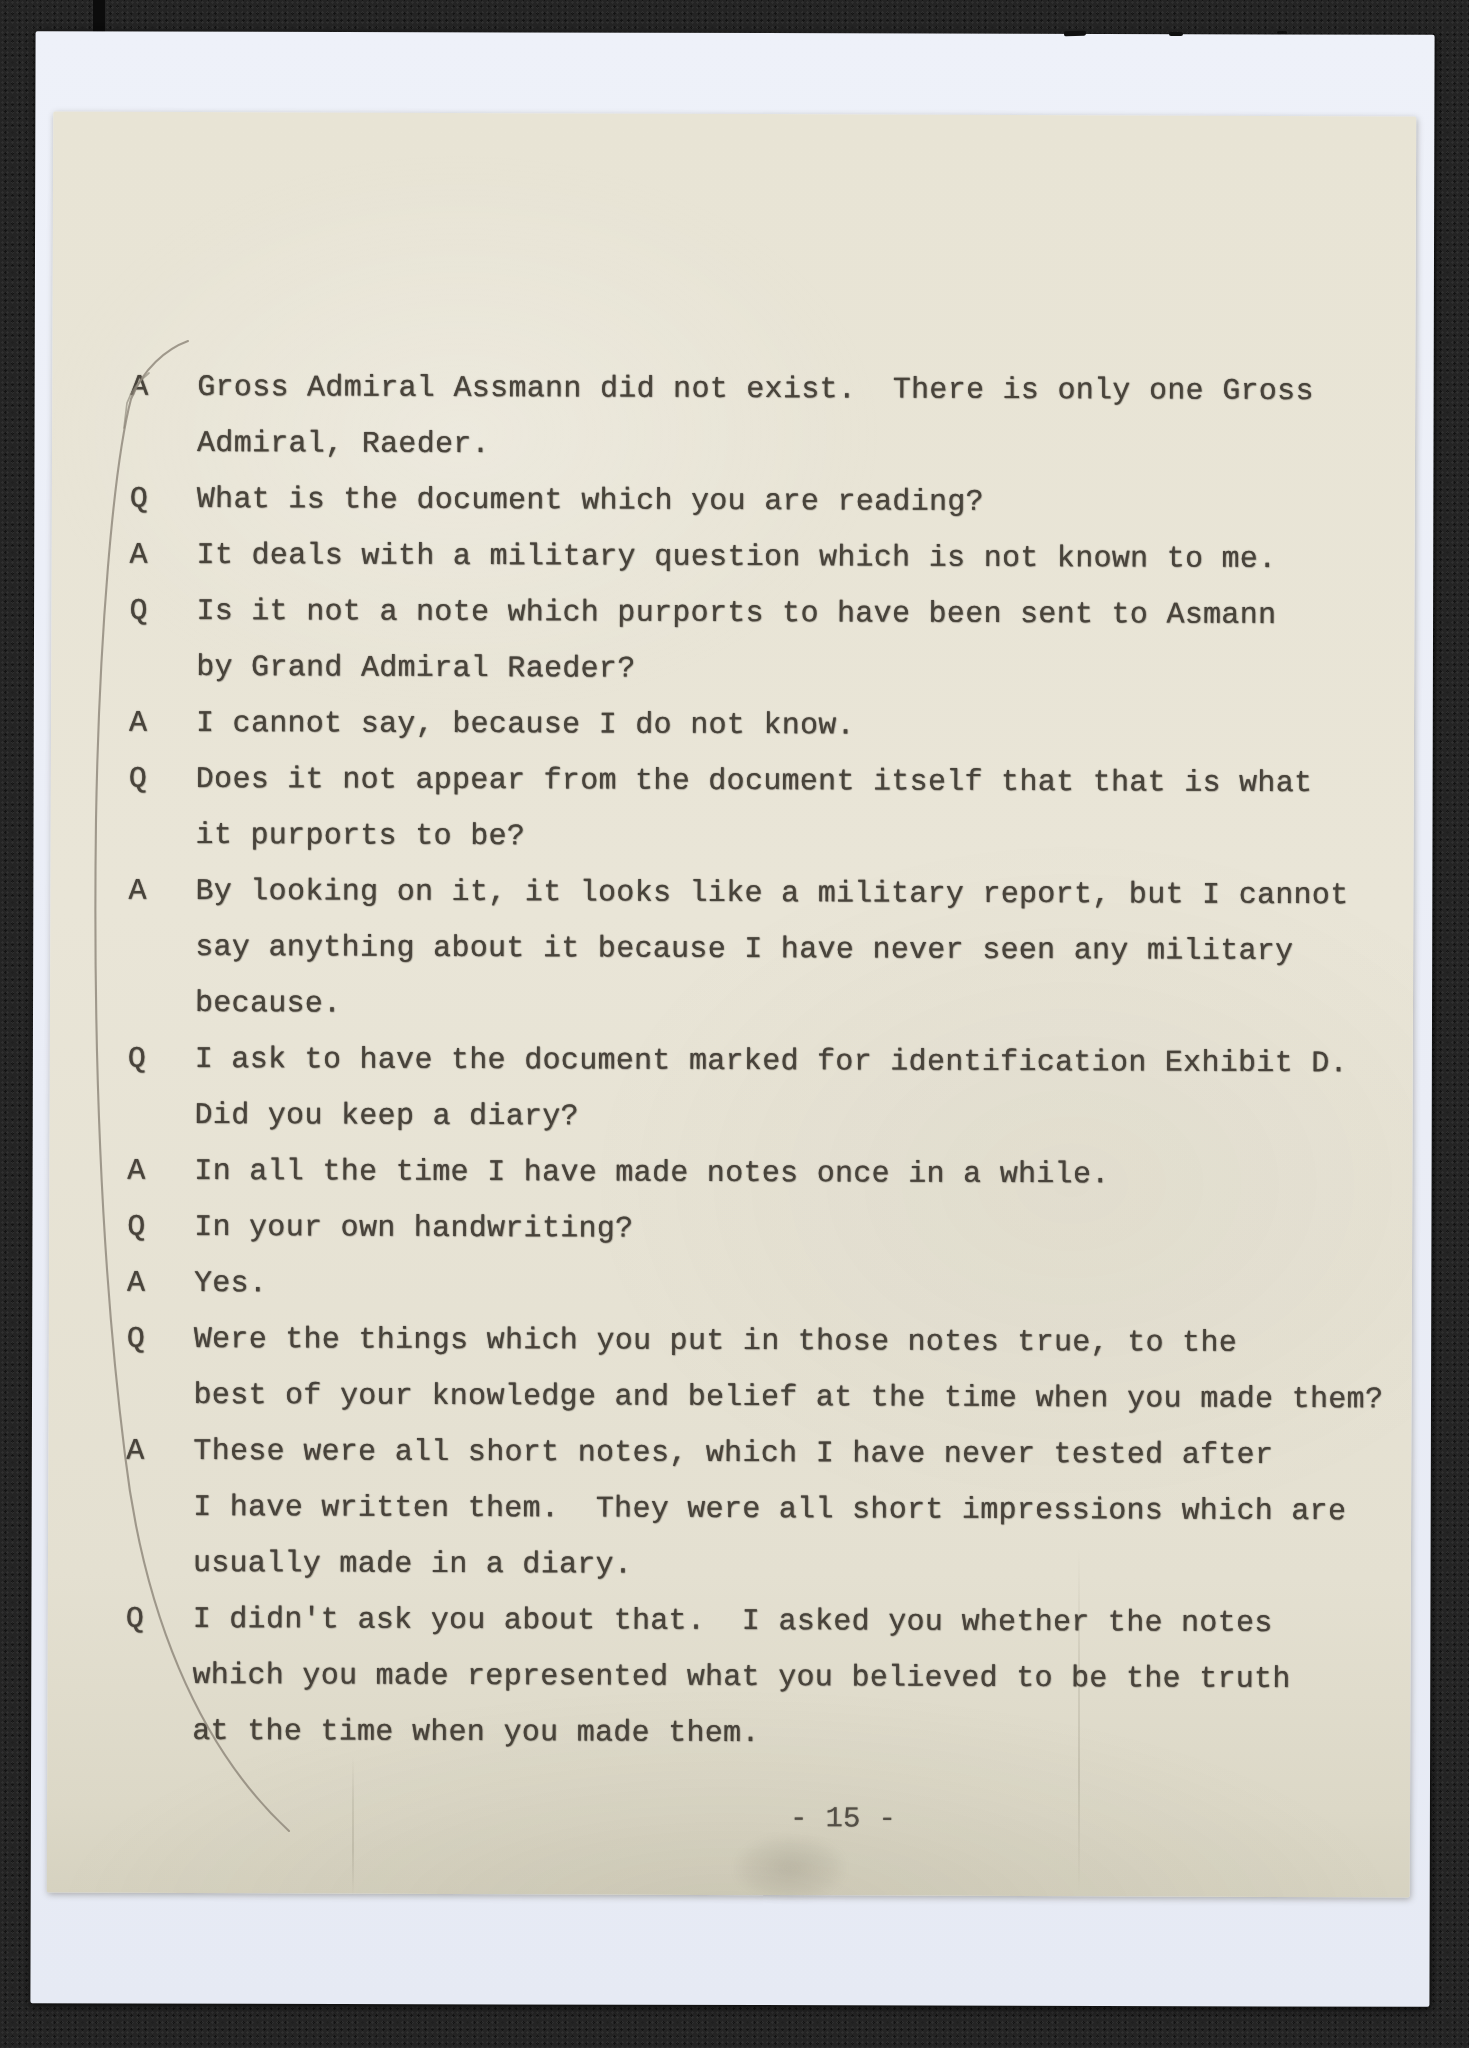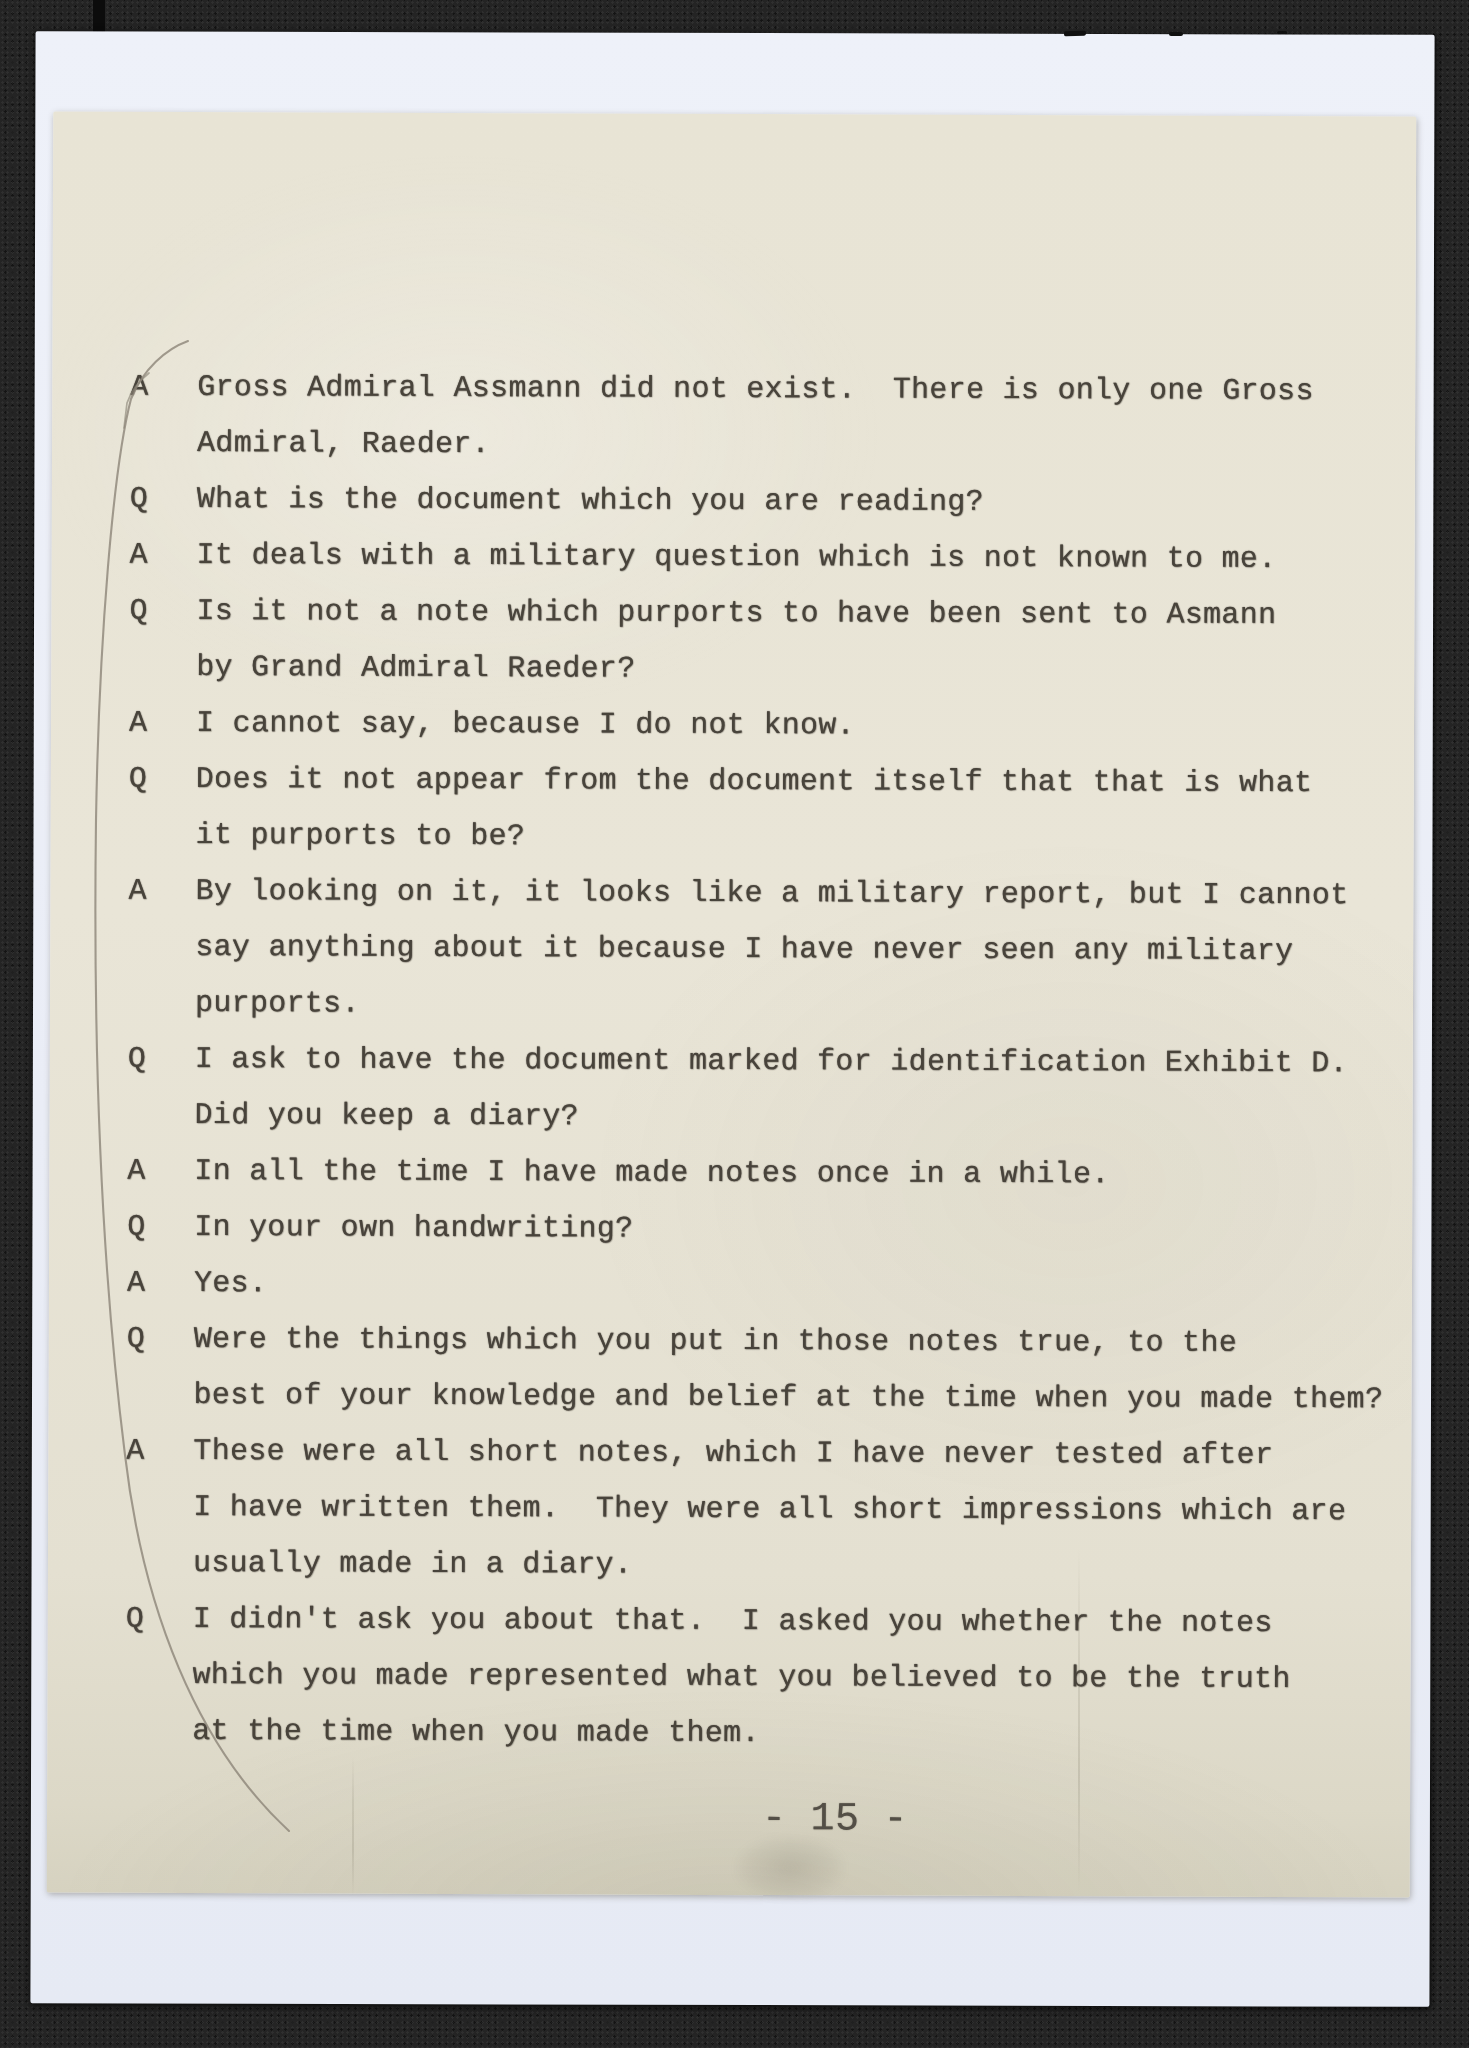"purports." span { text: purports -> because }
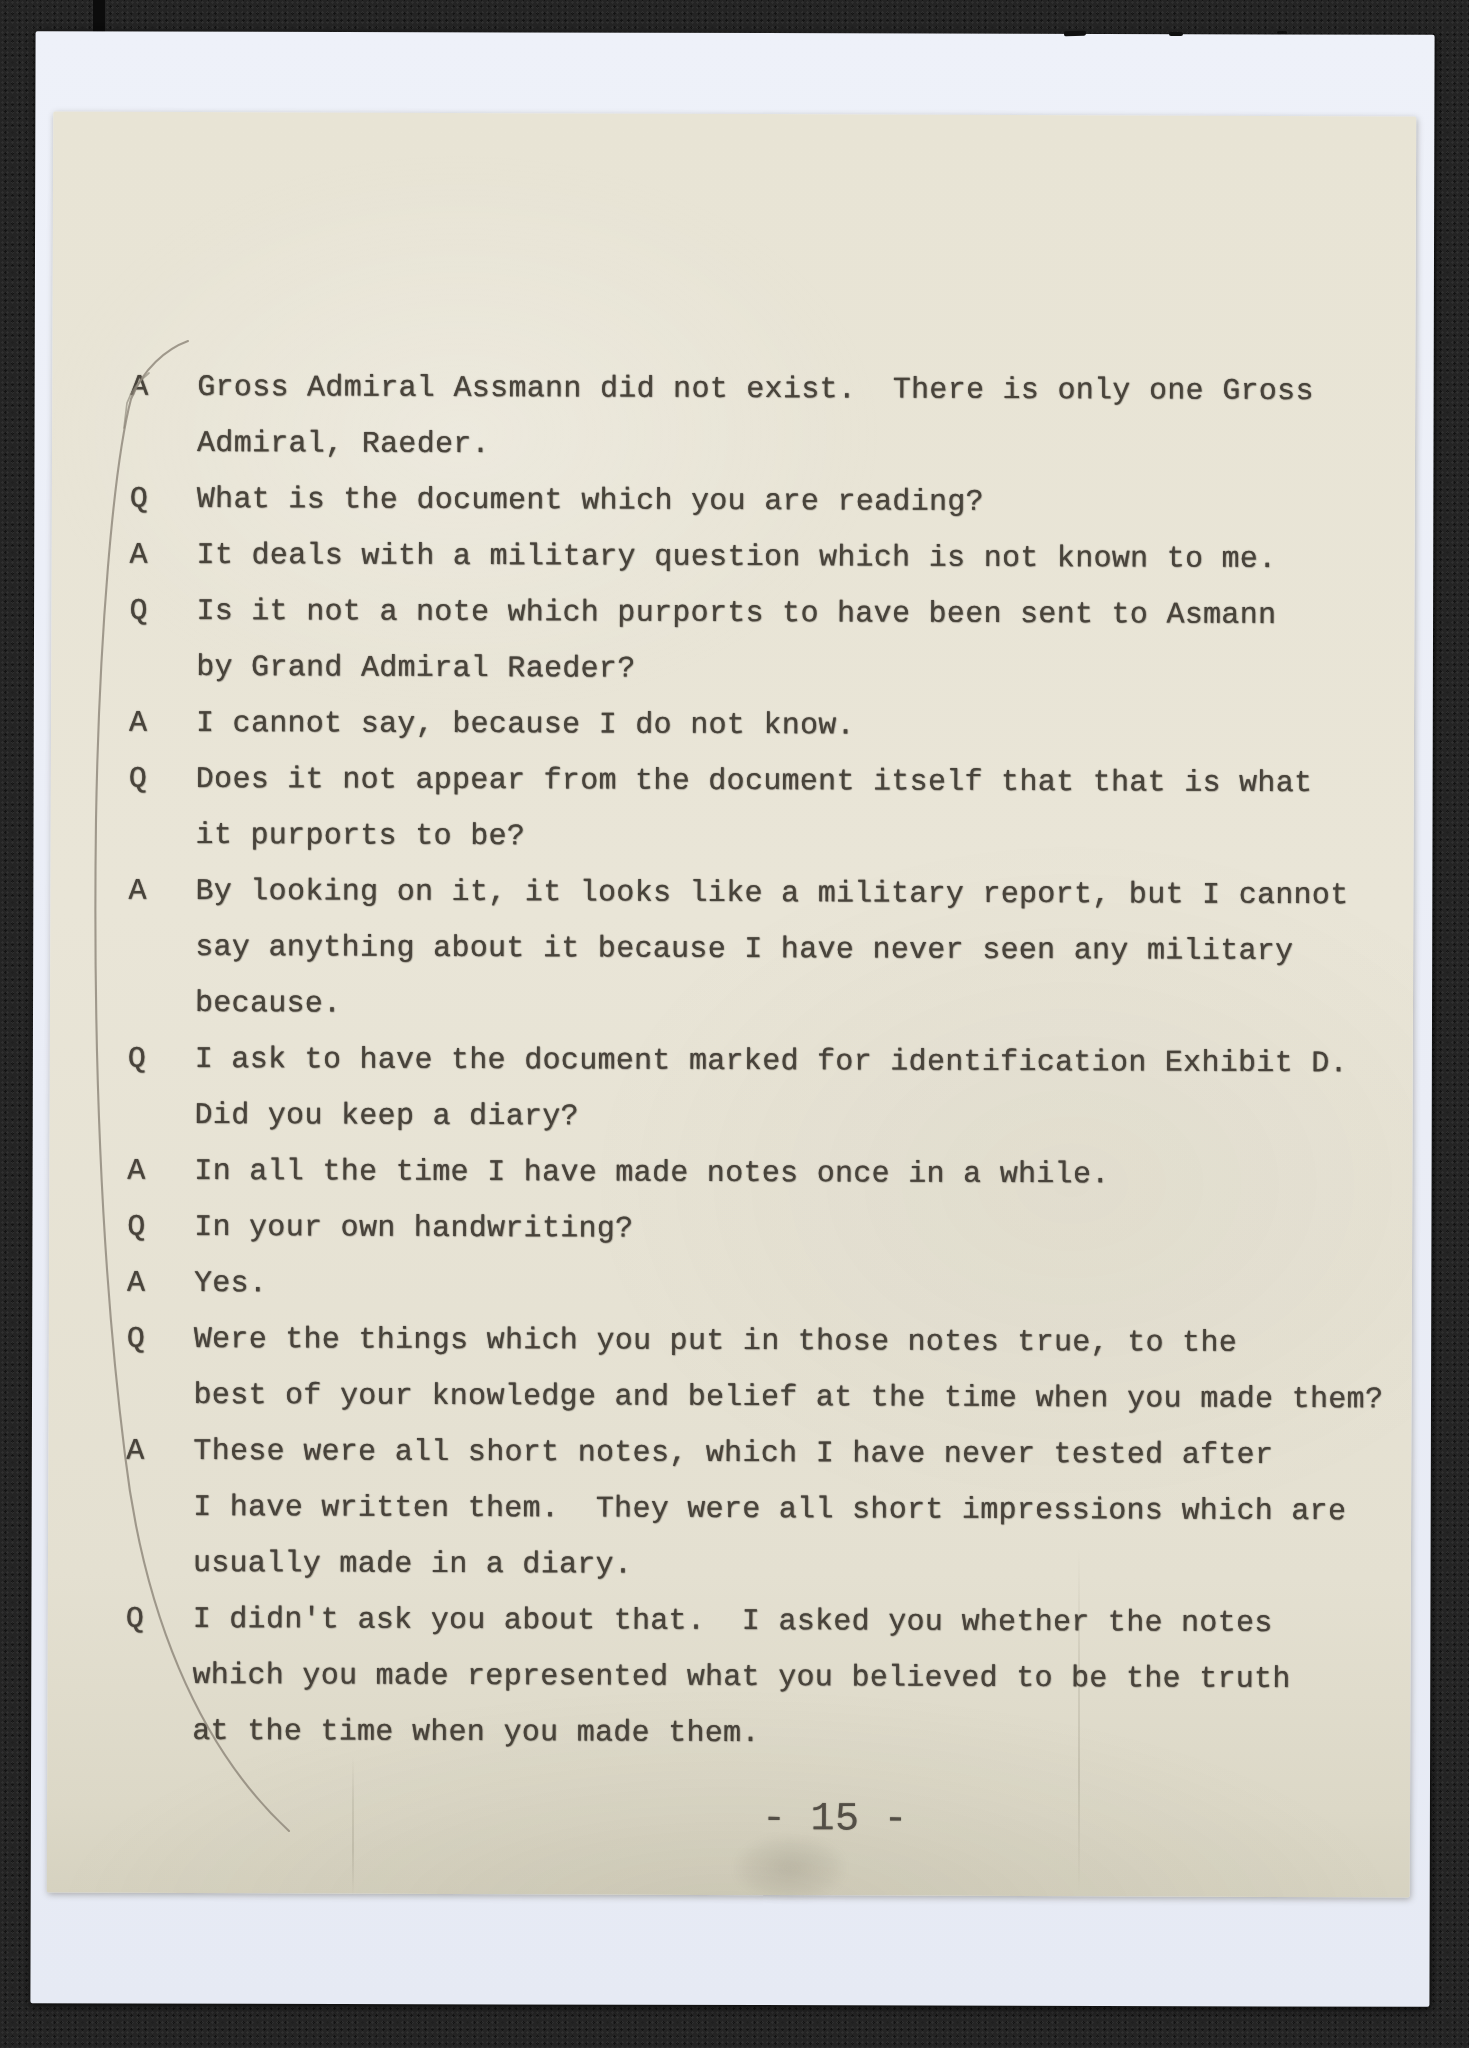"- 15 -" .page-number { font-size: 40px -> 29px; left: 715px -> 743px }
